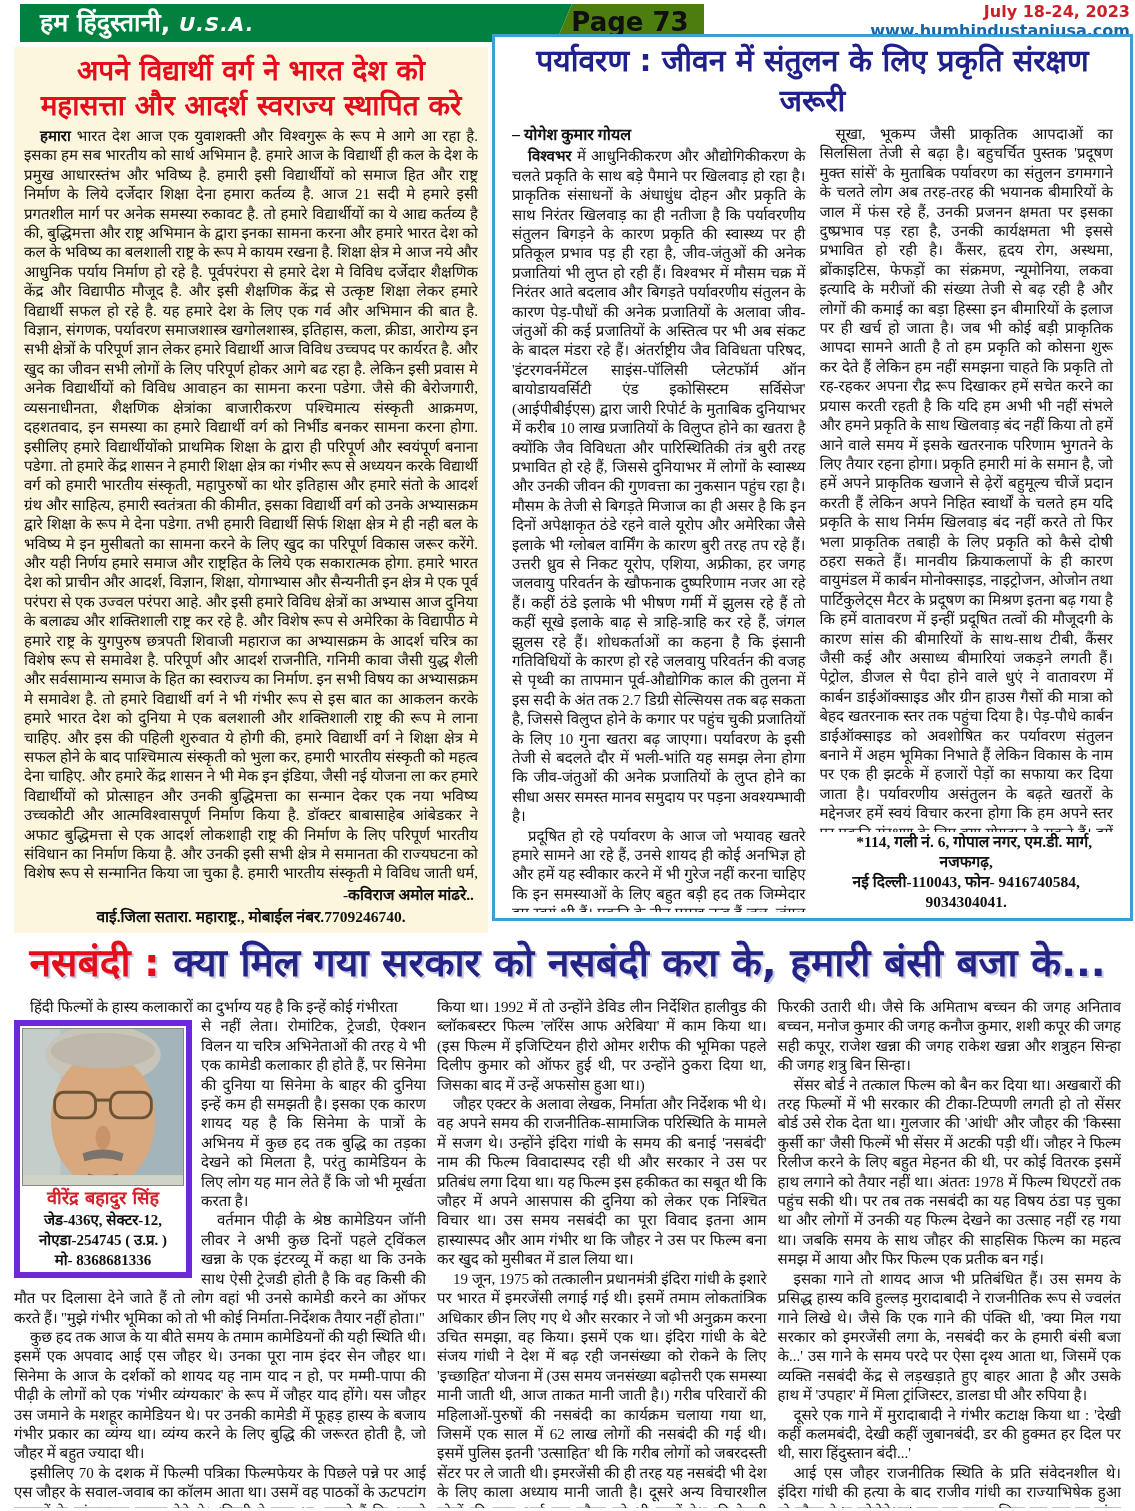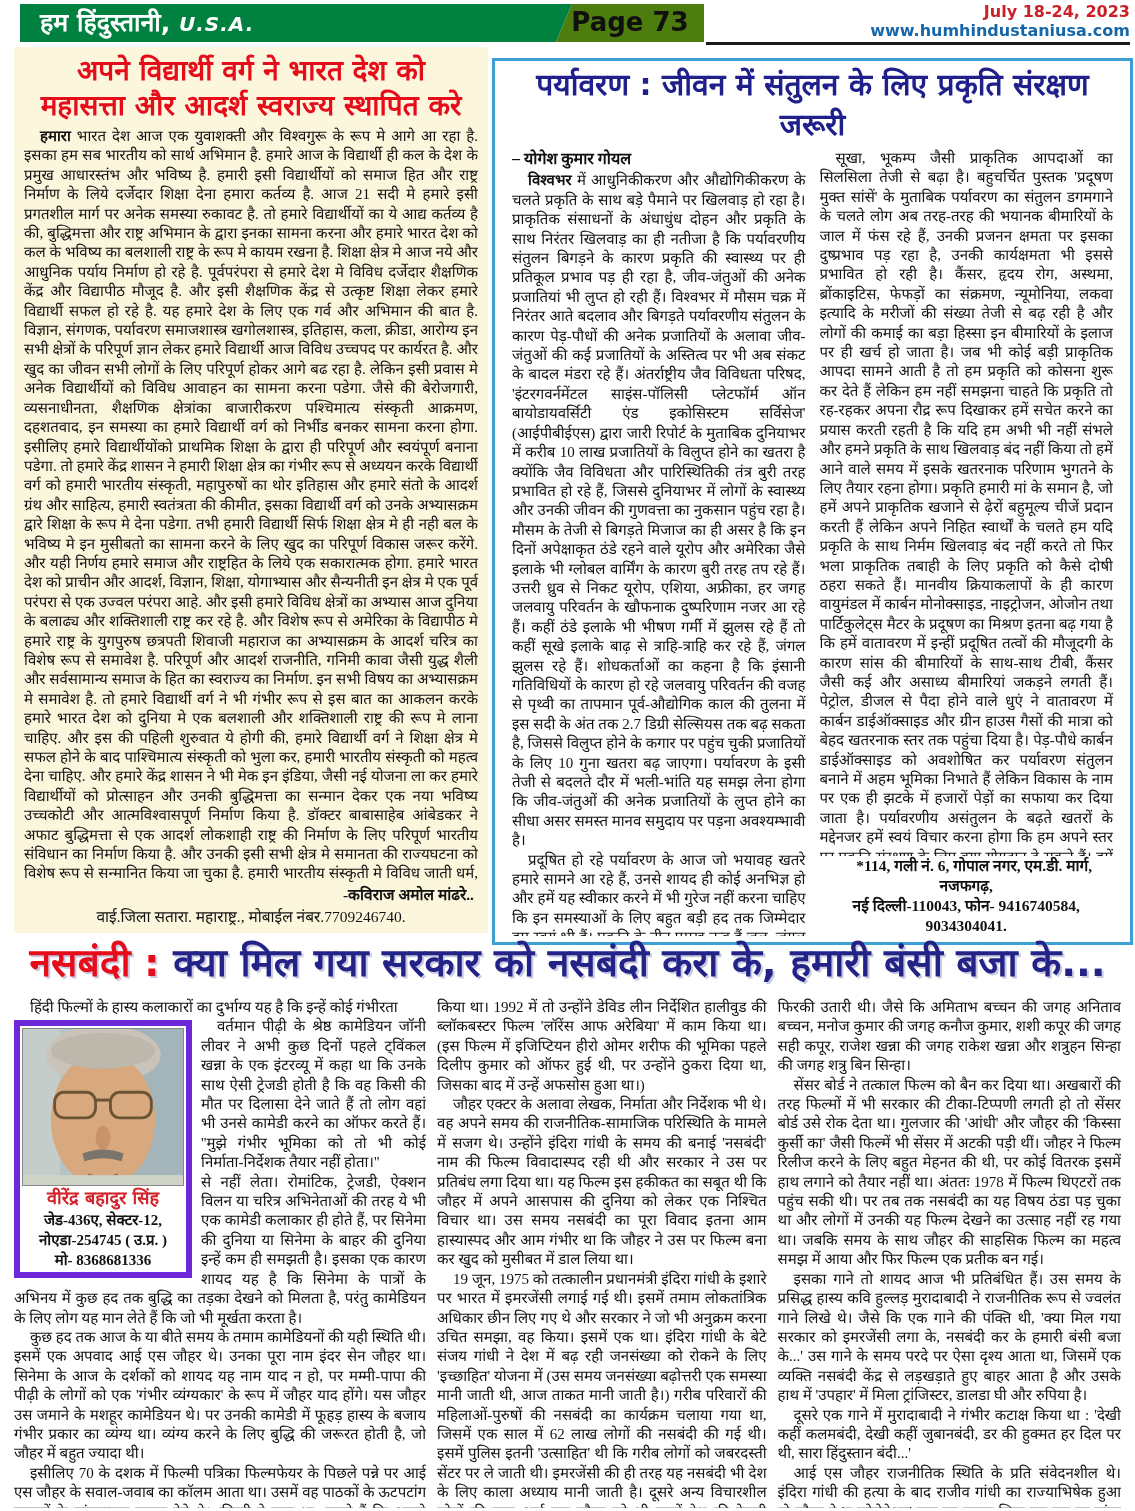"पर्यावरण : जीवन में संतुलन" .art-right { top: 58px -> 34px }
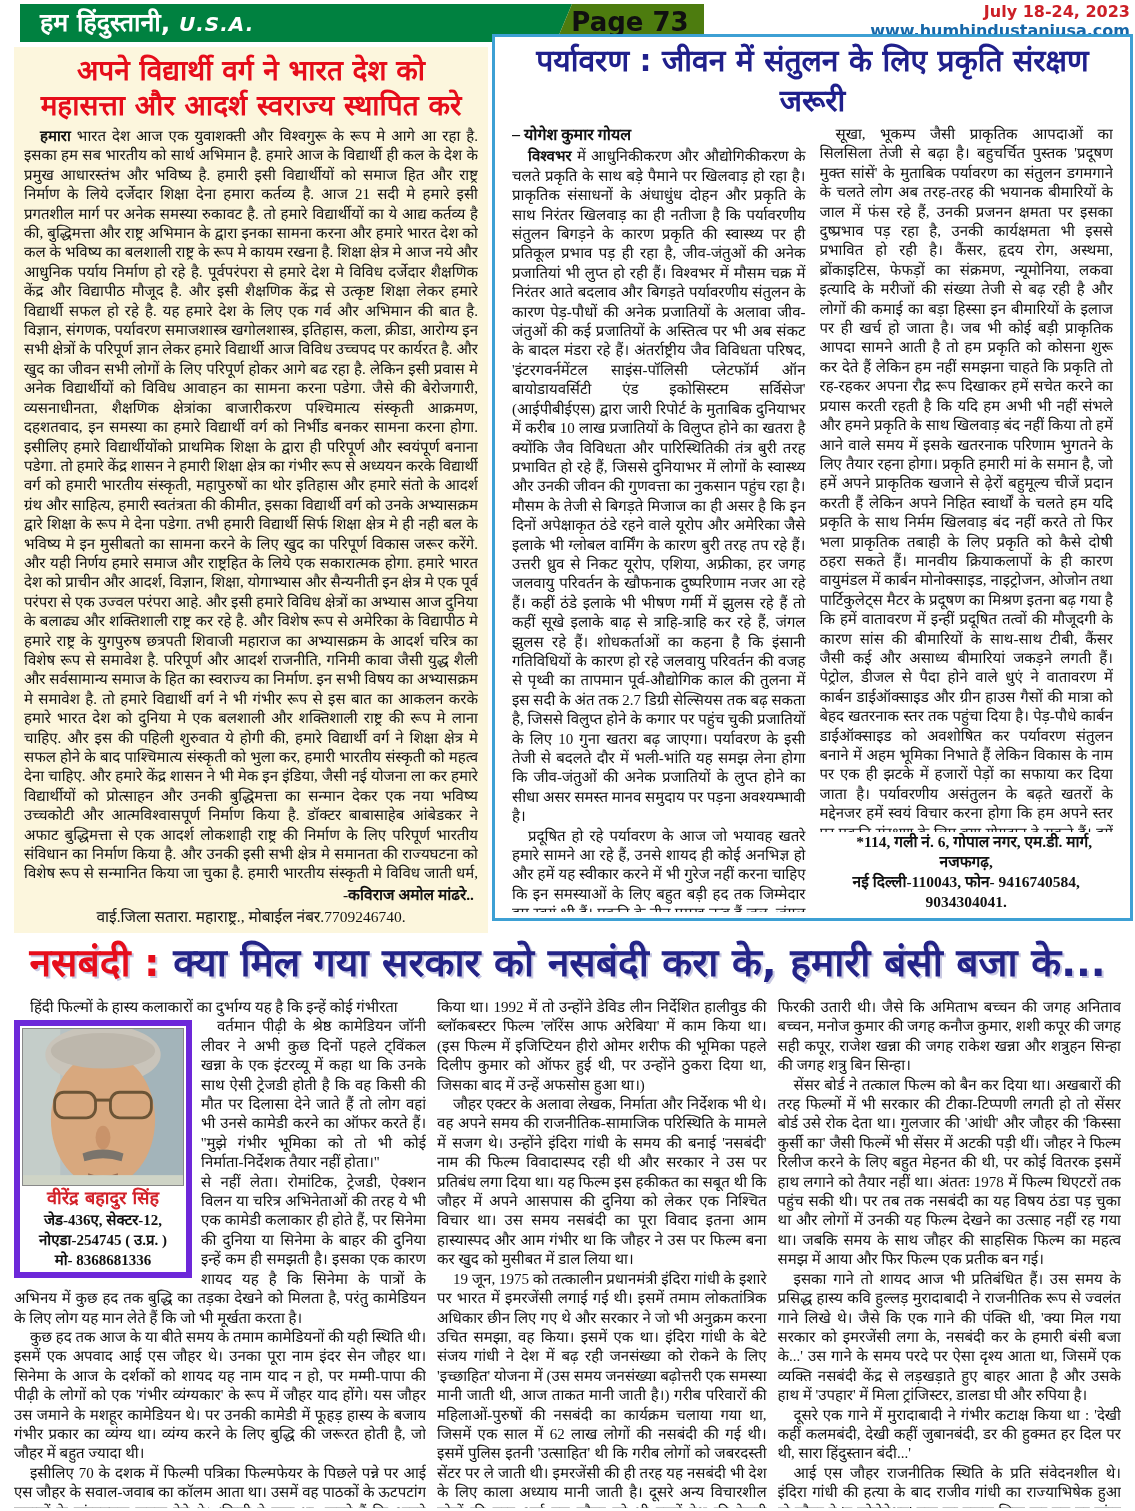"वाई.जिला सतारा. महाराष्ट्र., मोबाईल" .sig2 { font-weight: normal -> bold }
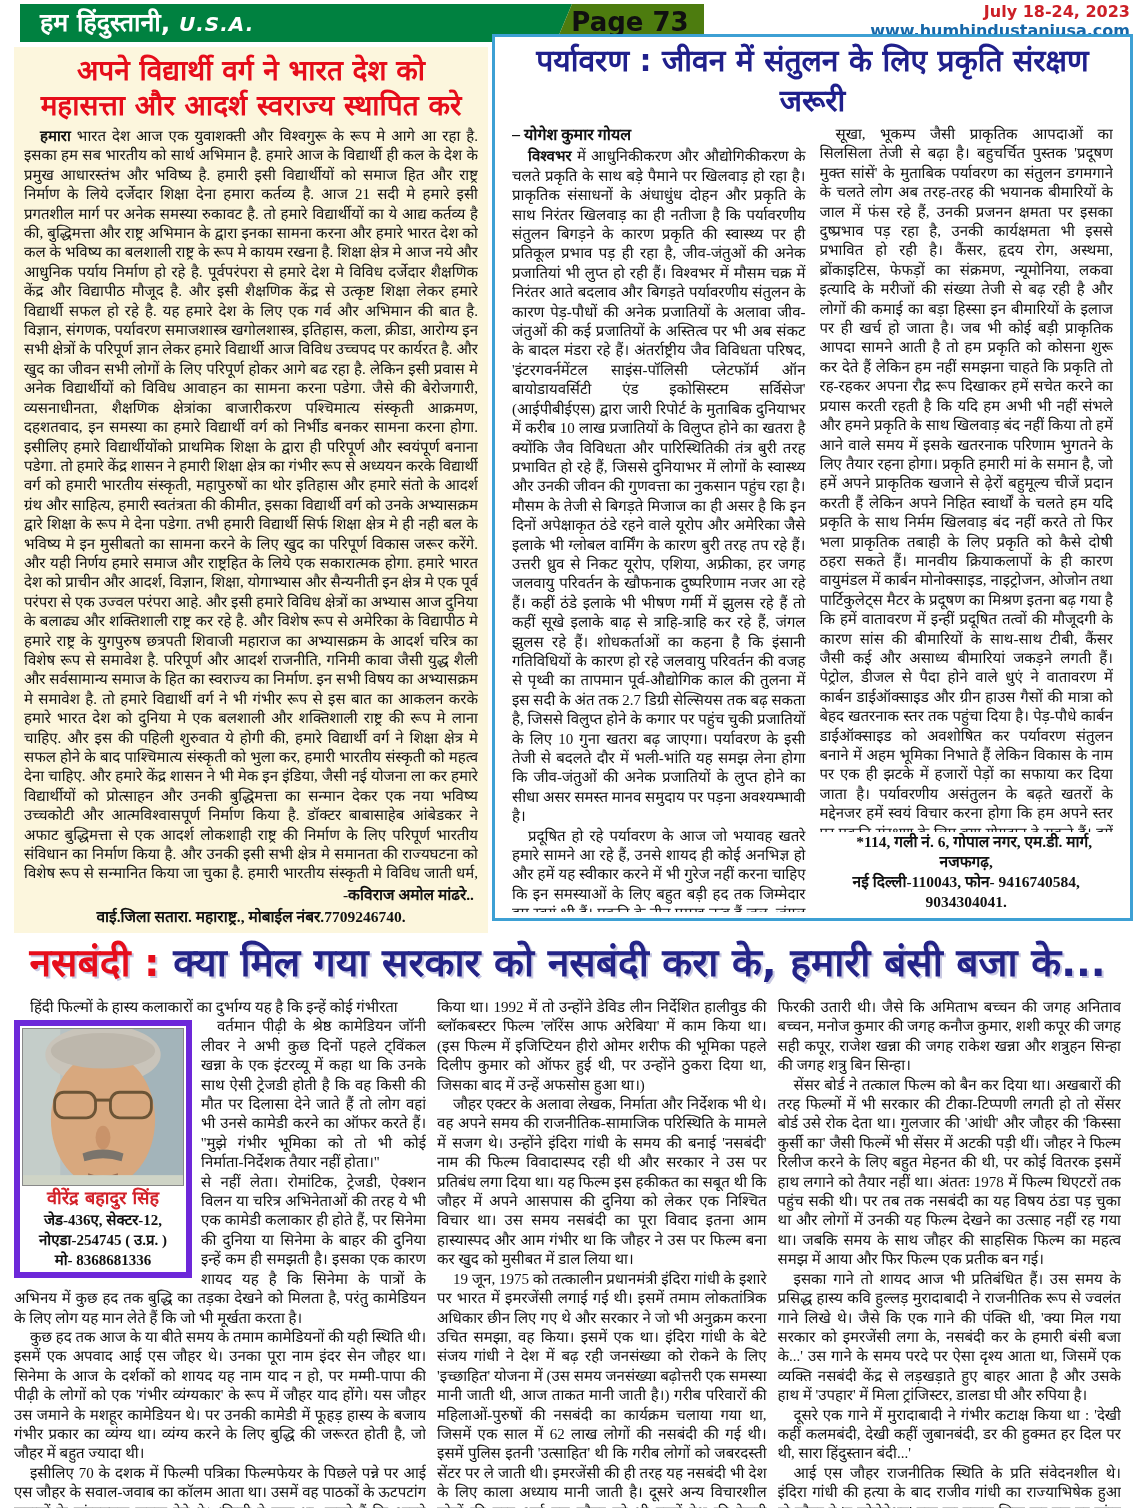"वर्तमान पीढ़ी के श्रेष्ठ कामेडियन" p { order: before "से नहीं लेता। रोमांटिक, ट्रेजडी," -> after "से नहीं लेता। रोमांटिक, ट्रेजडी," }
